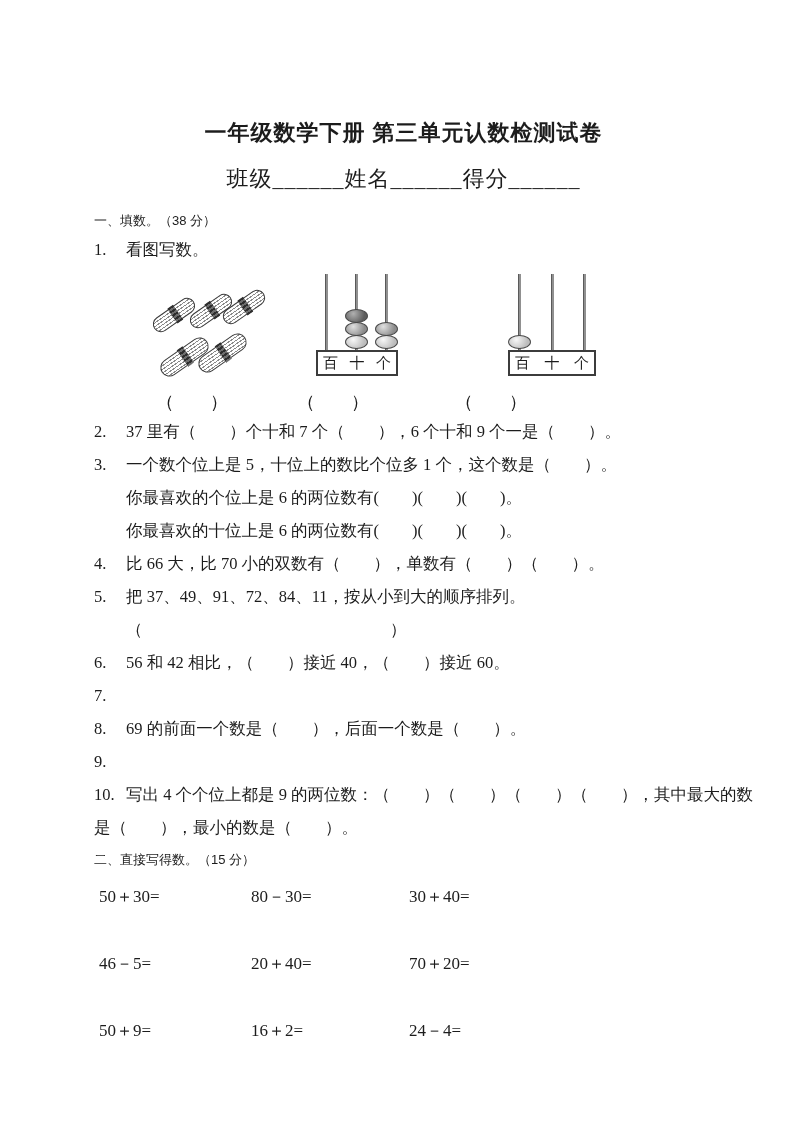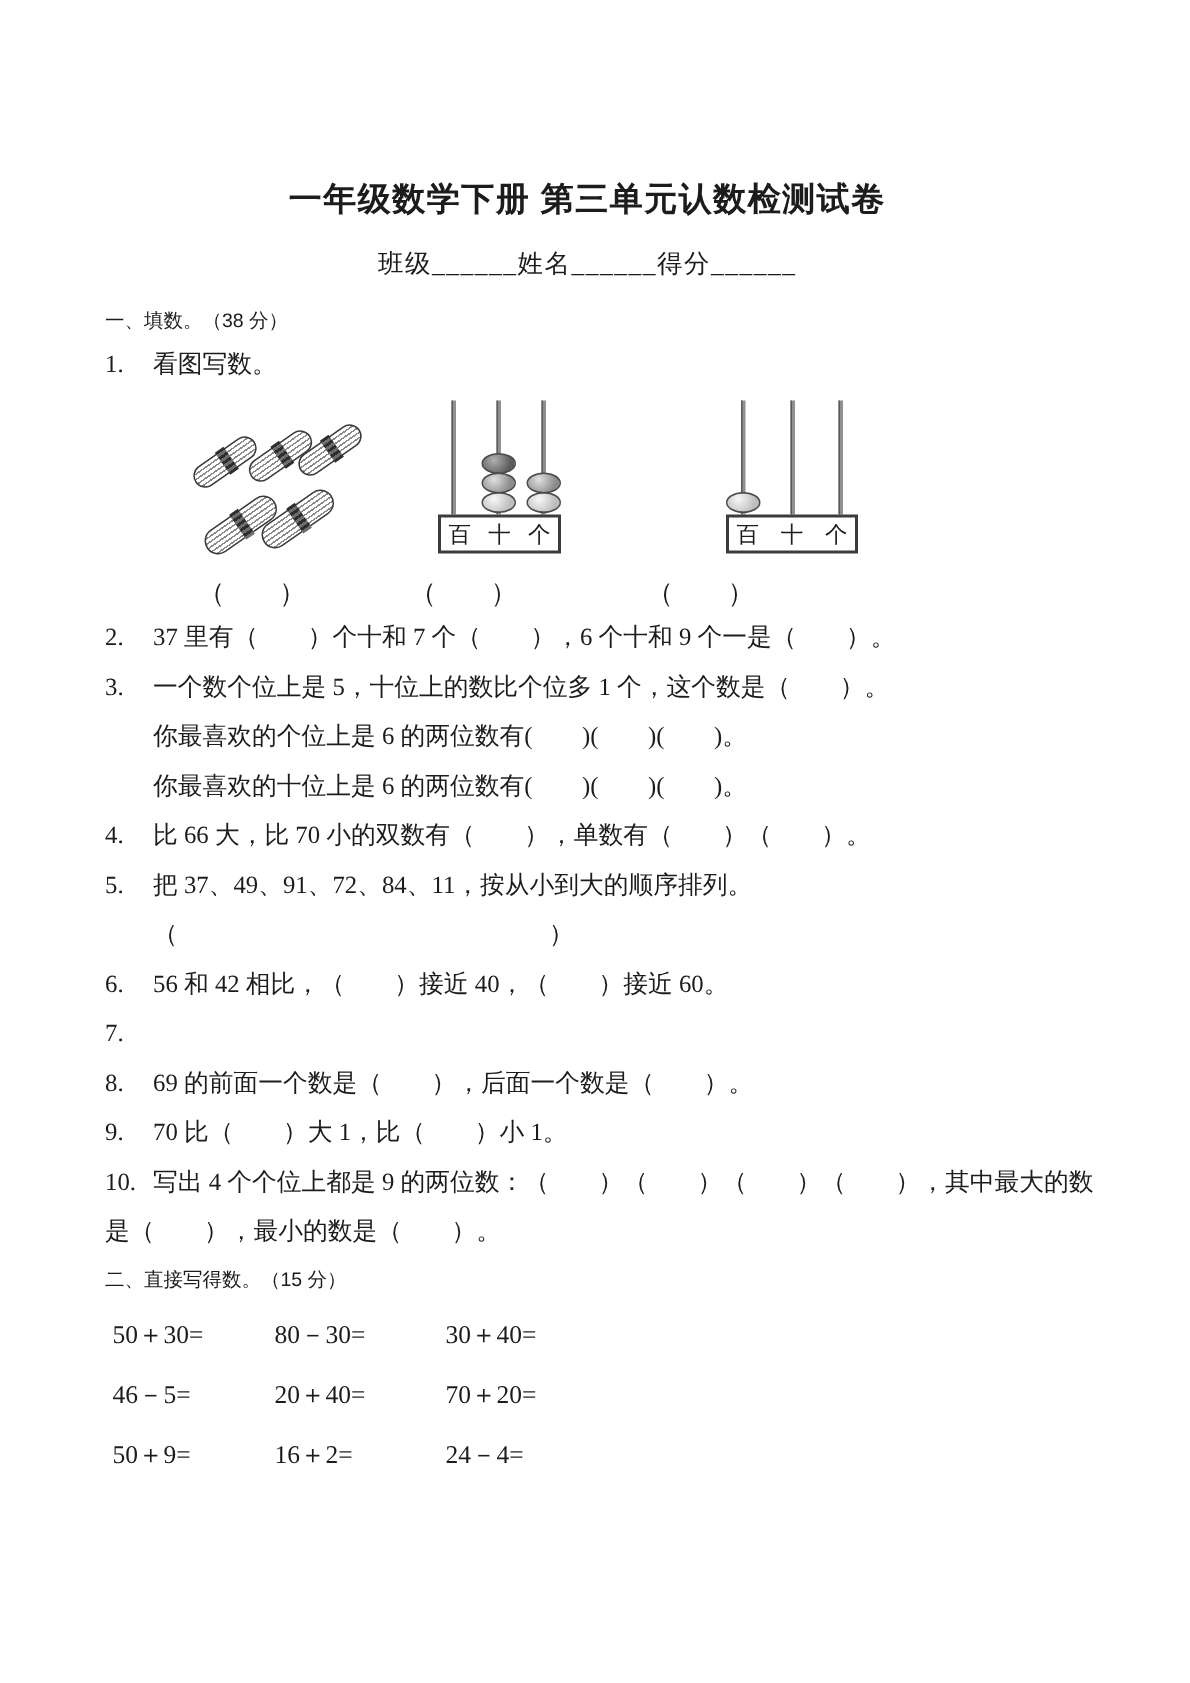"一年级数学下册 第三单元认数检测试卷" .page { padding: 118px 80px 0 70px -> 118px 80px 0 94px }
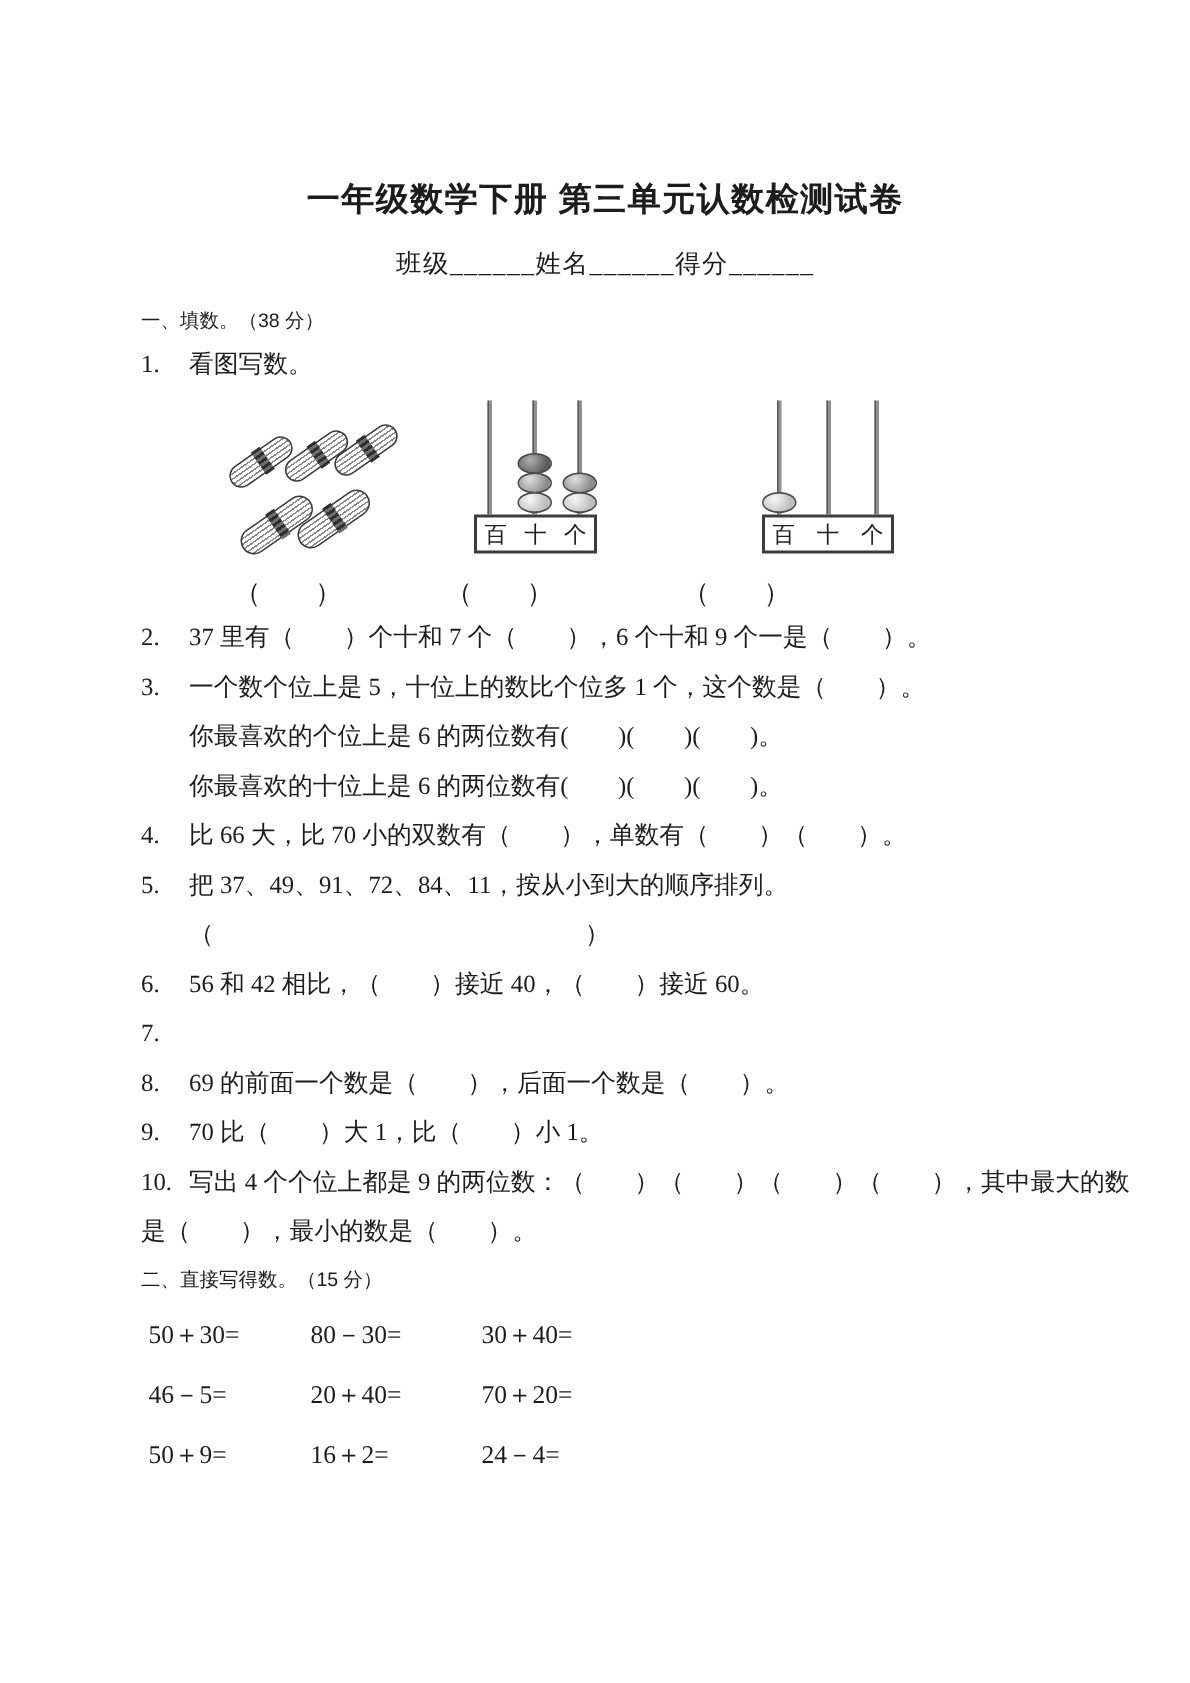"班级______姓名______得分______" .student-info { font-size: 17px -> 22px }
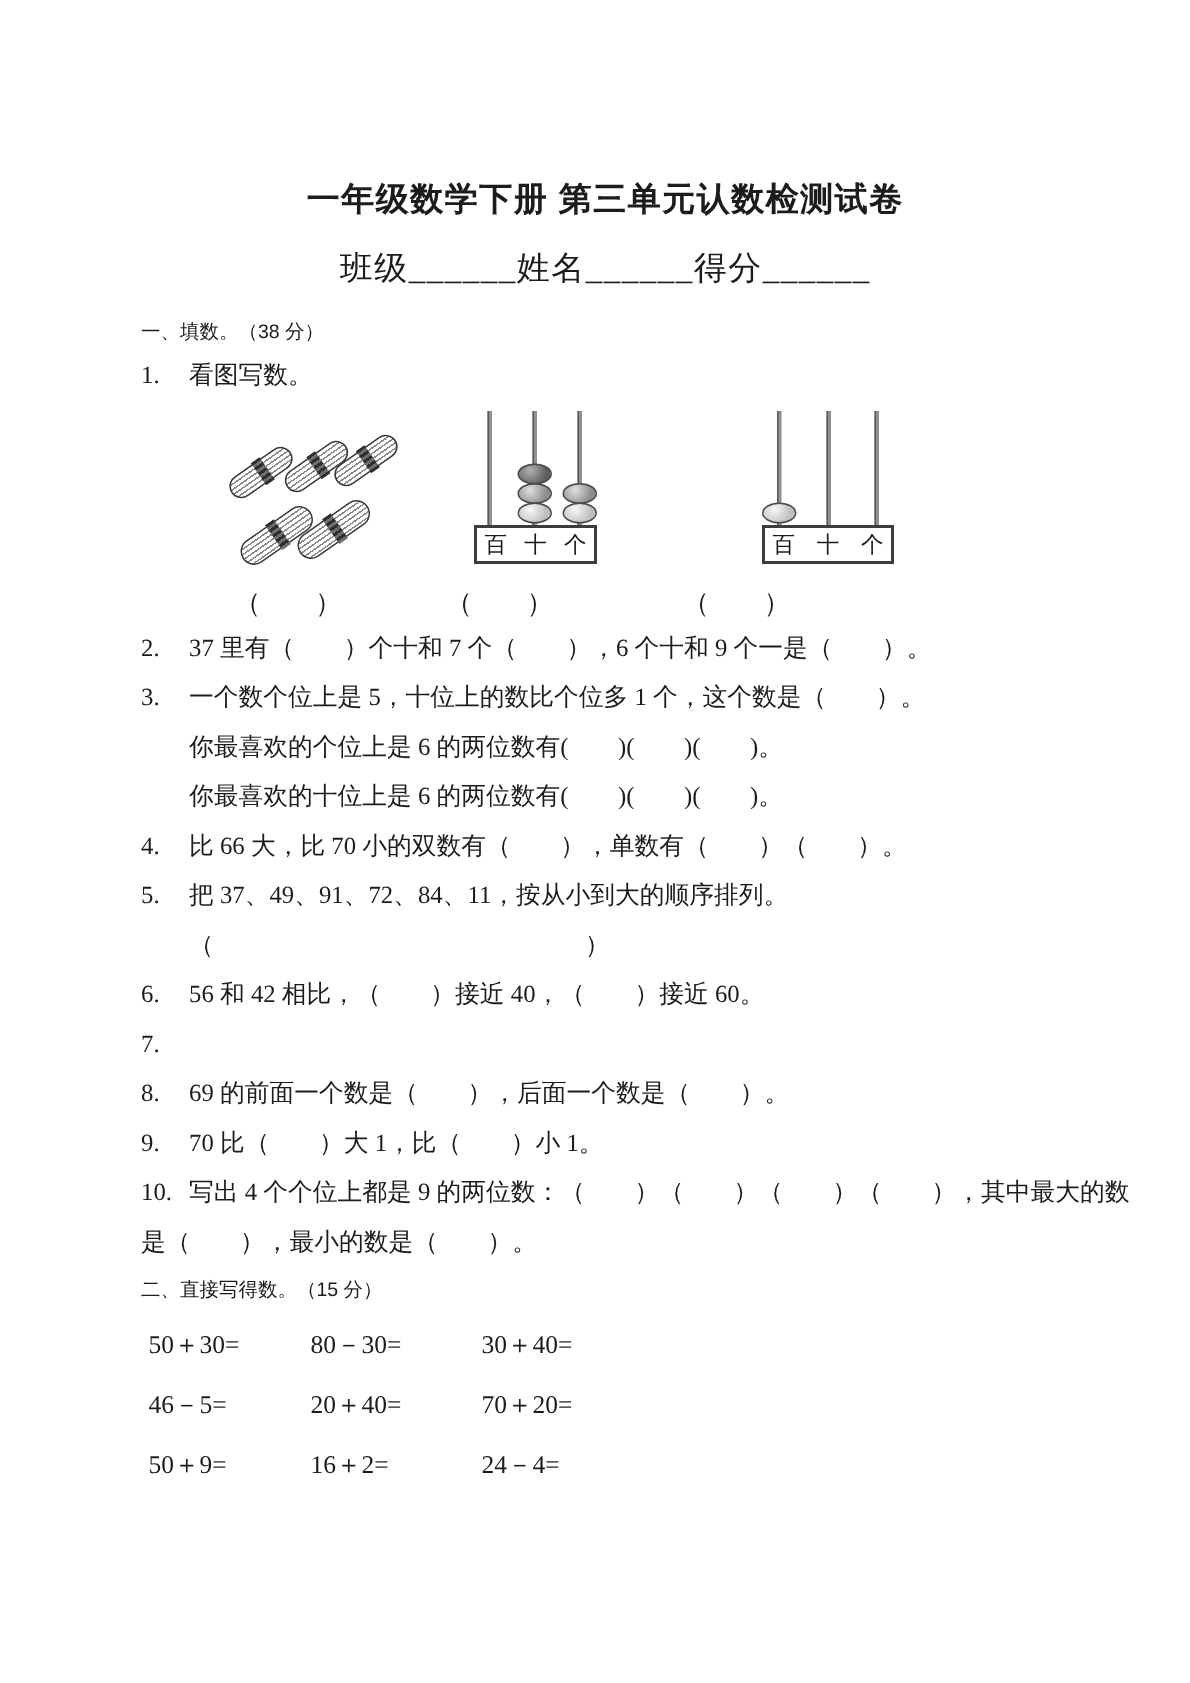"70 比（ ）大 1，比（ ）小" span { html: <span>70 比（ ）大 1，比（ ）小 1。</span> -> none }
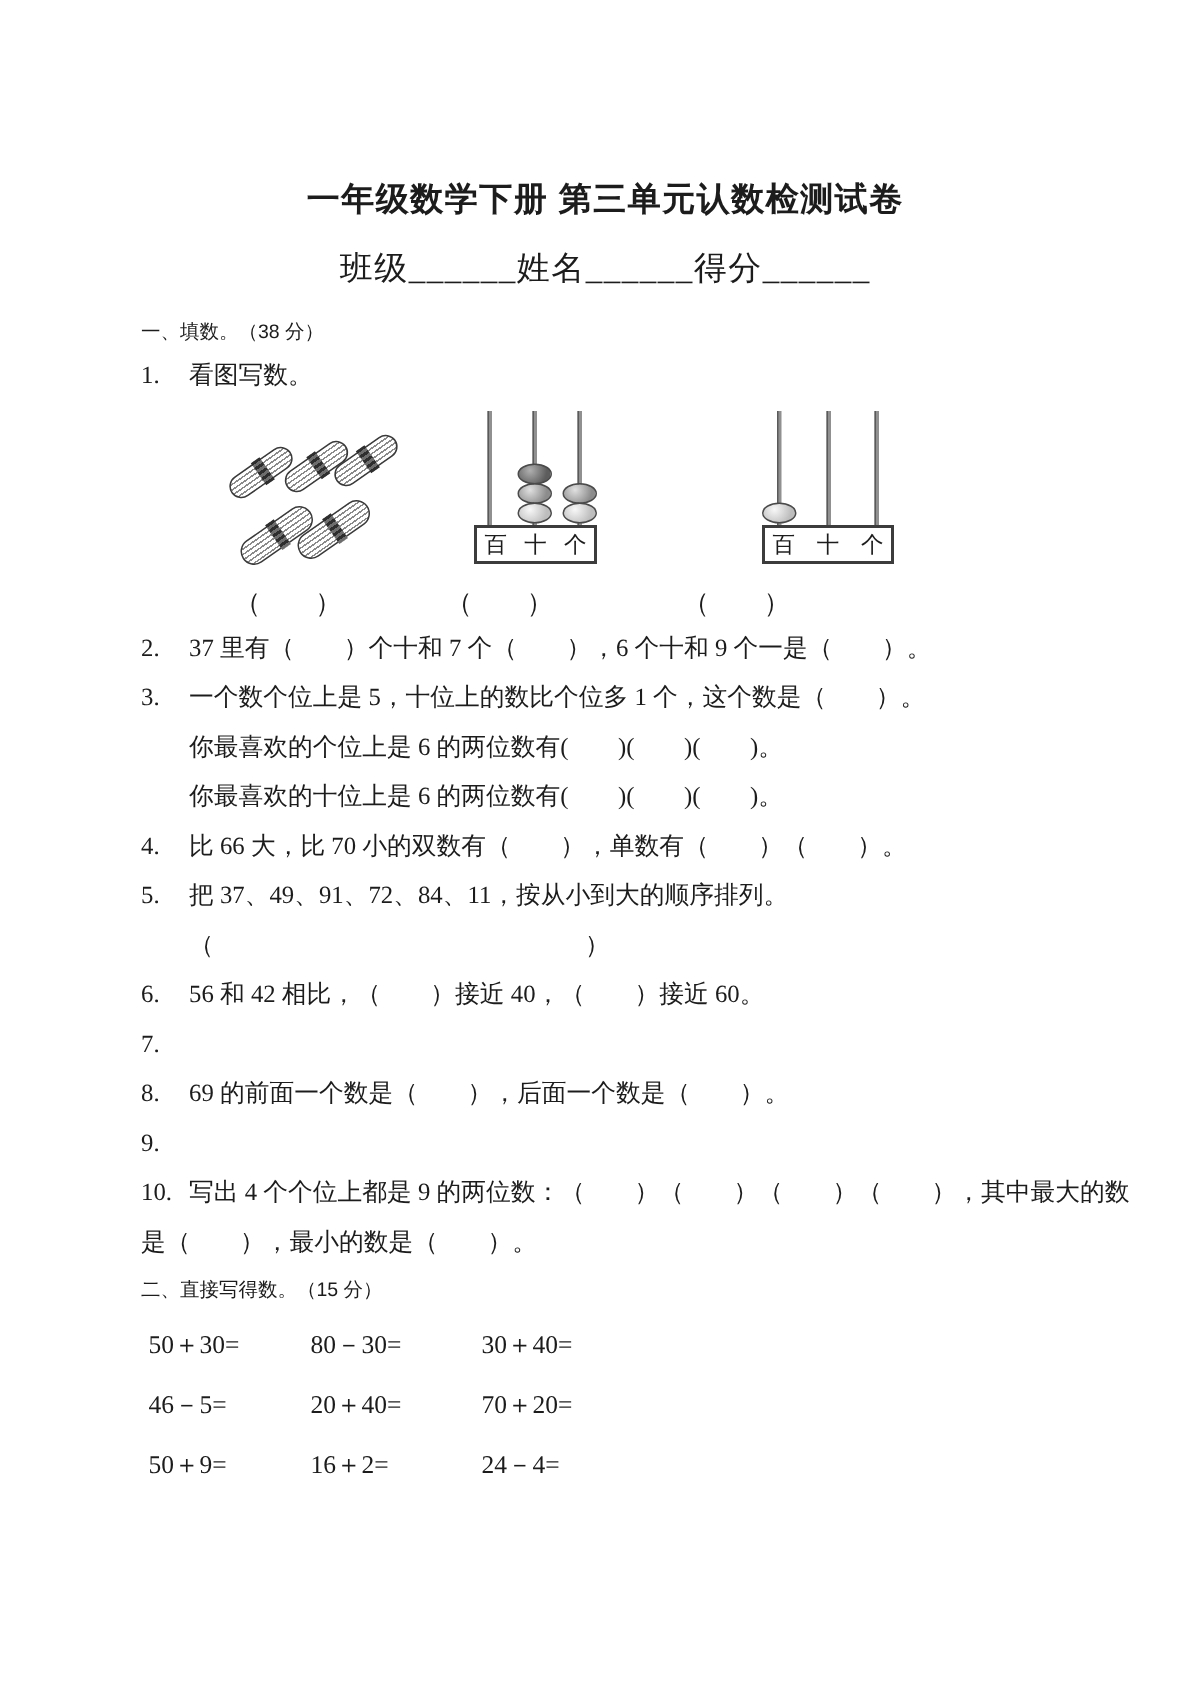"50＋30=" .calc-grid { gap: none -> 44px }
